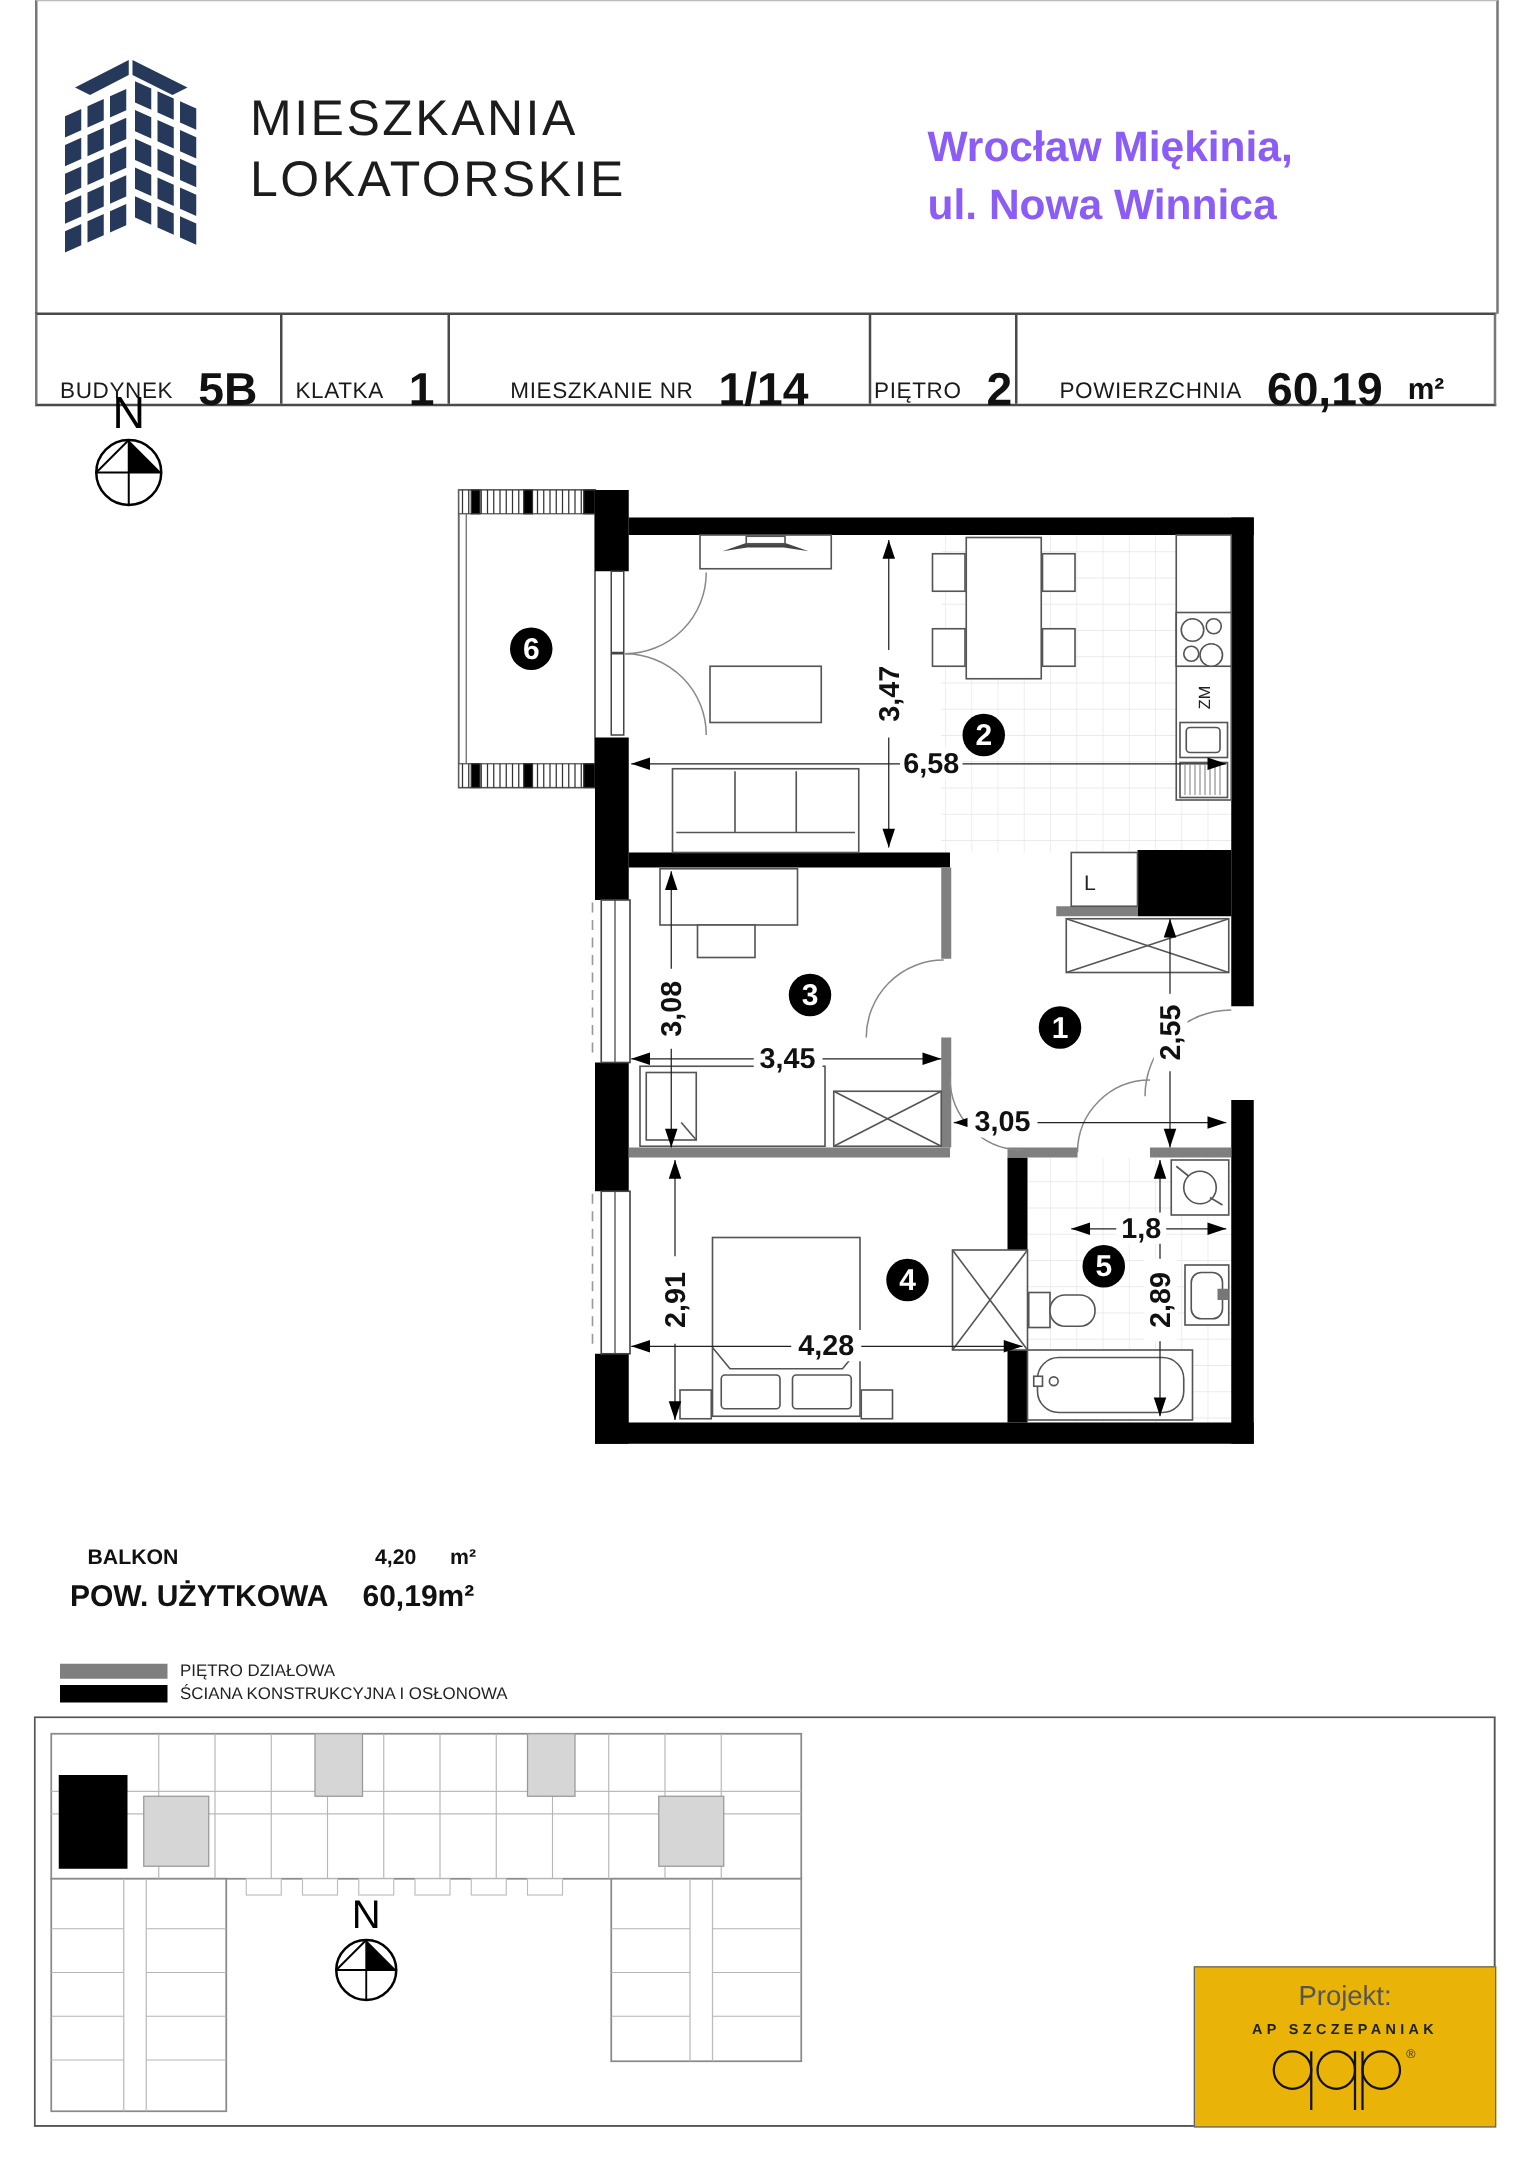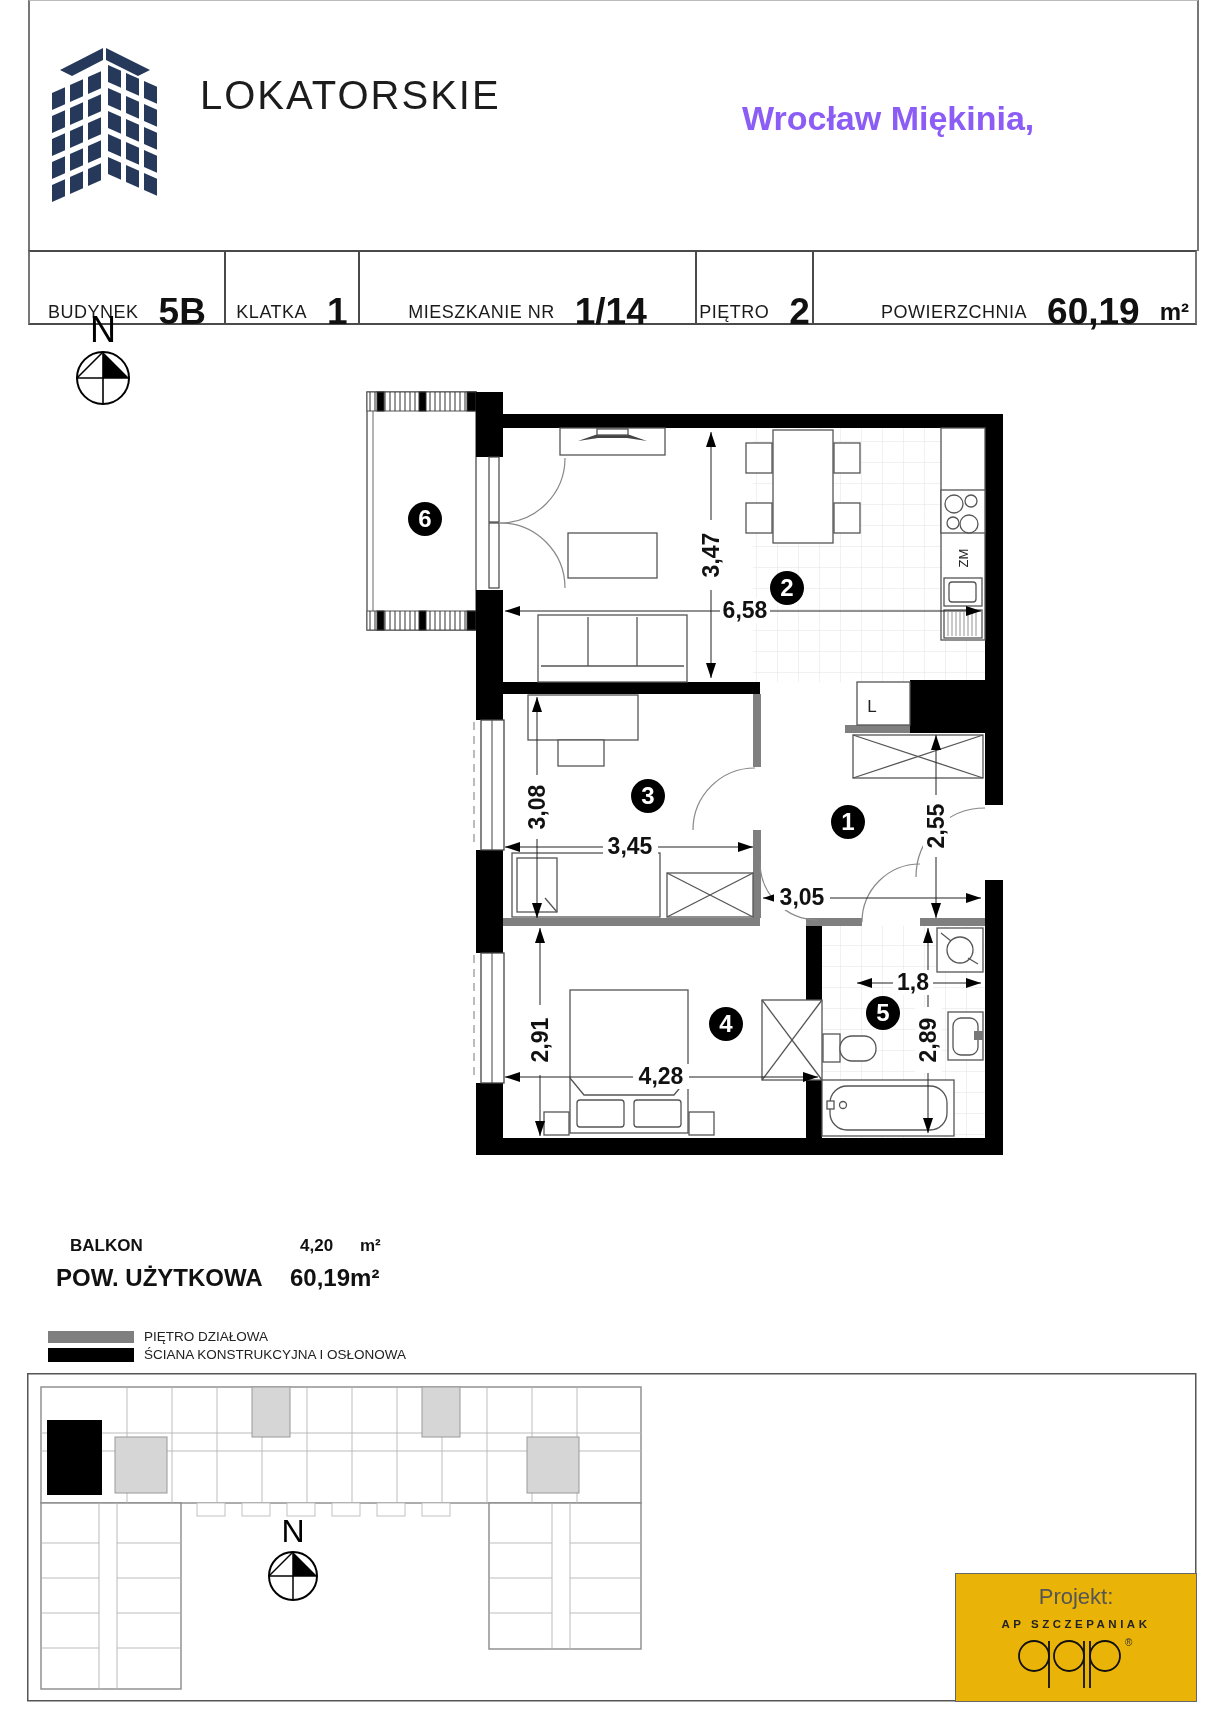"MIESZKANIA" div { html: none -> <div>MIESZKANIA</div> }
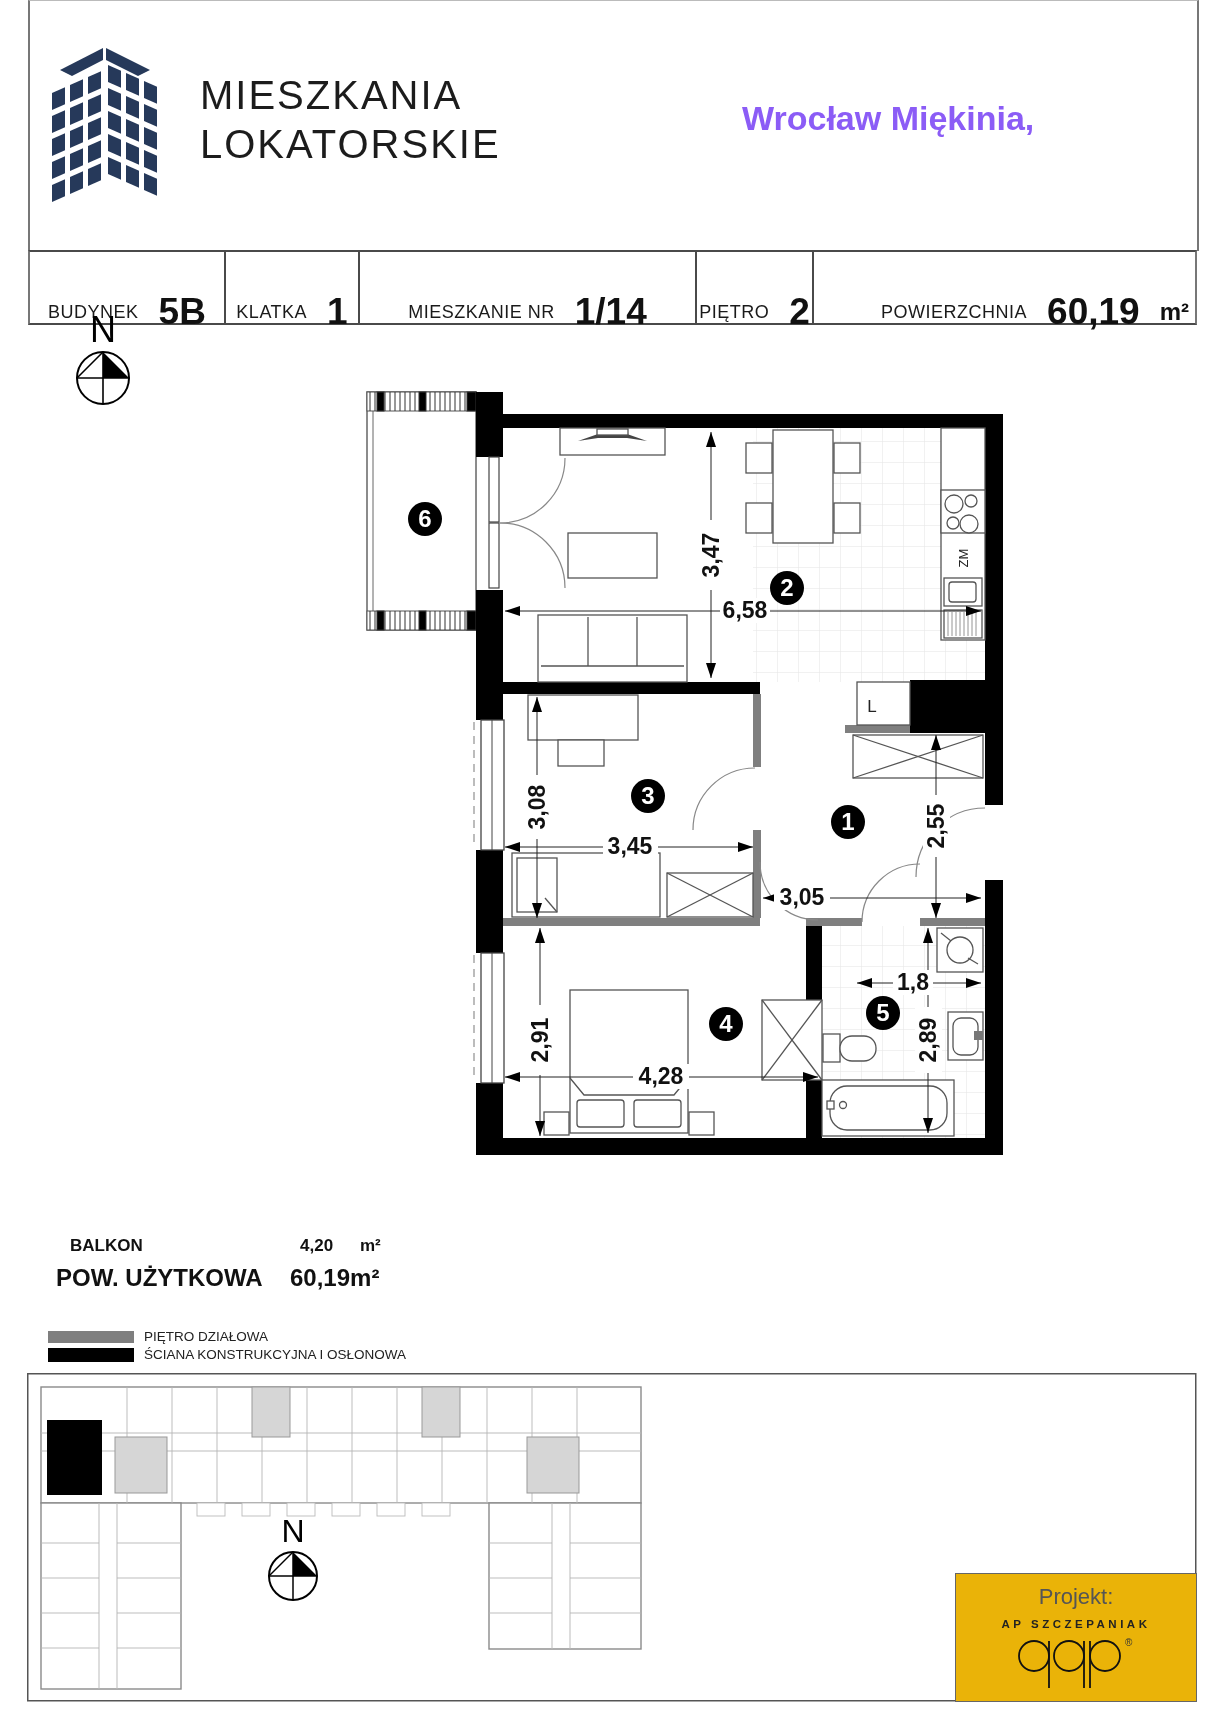"ul. Nowa Winnica" div { html: none -> <div>ul. Nowa Winnica</div> }
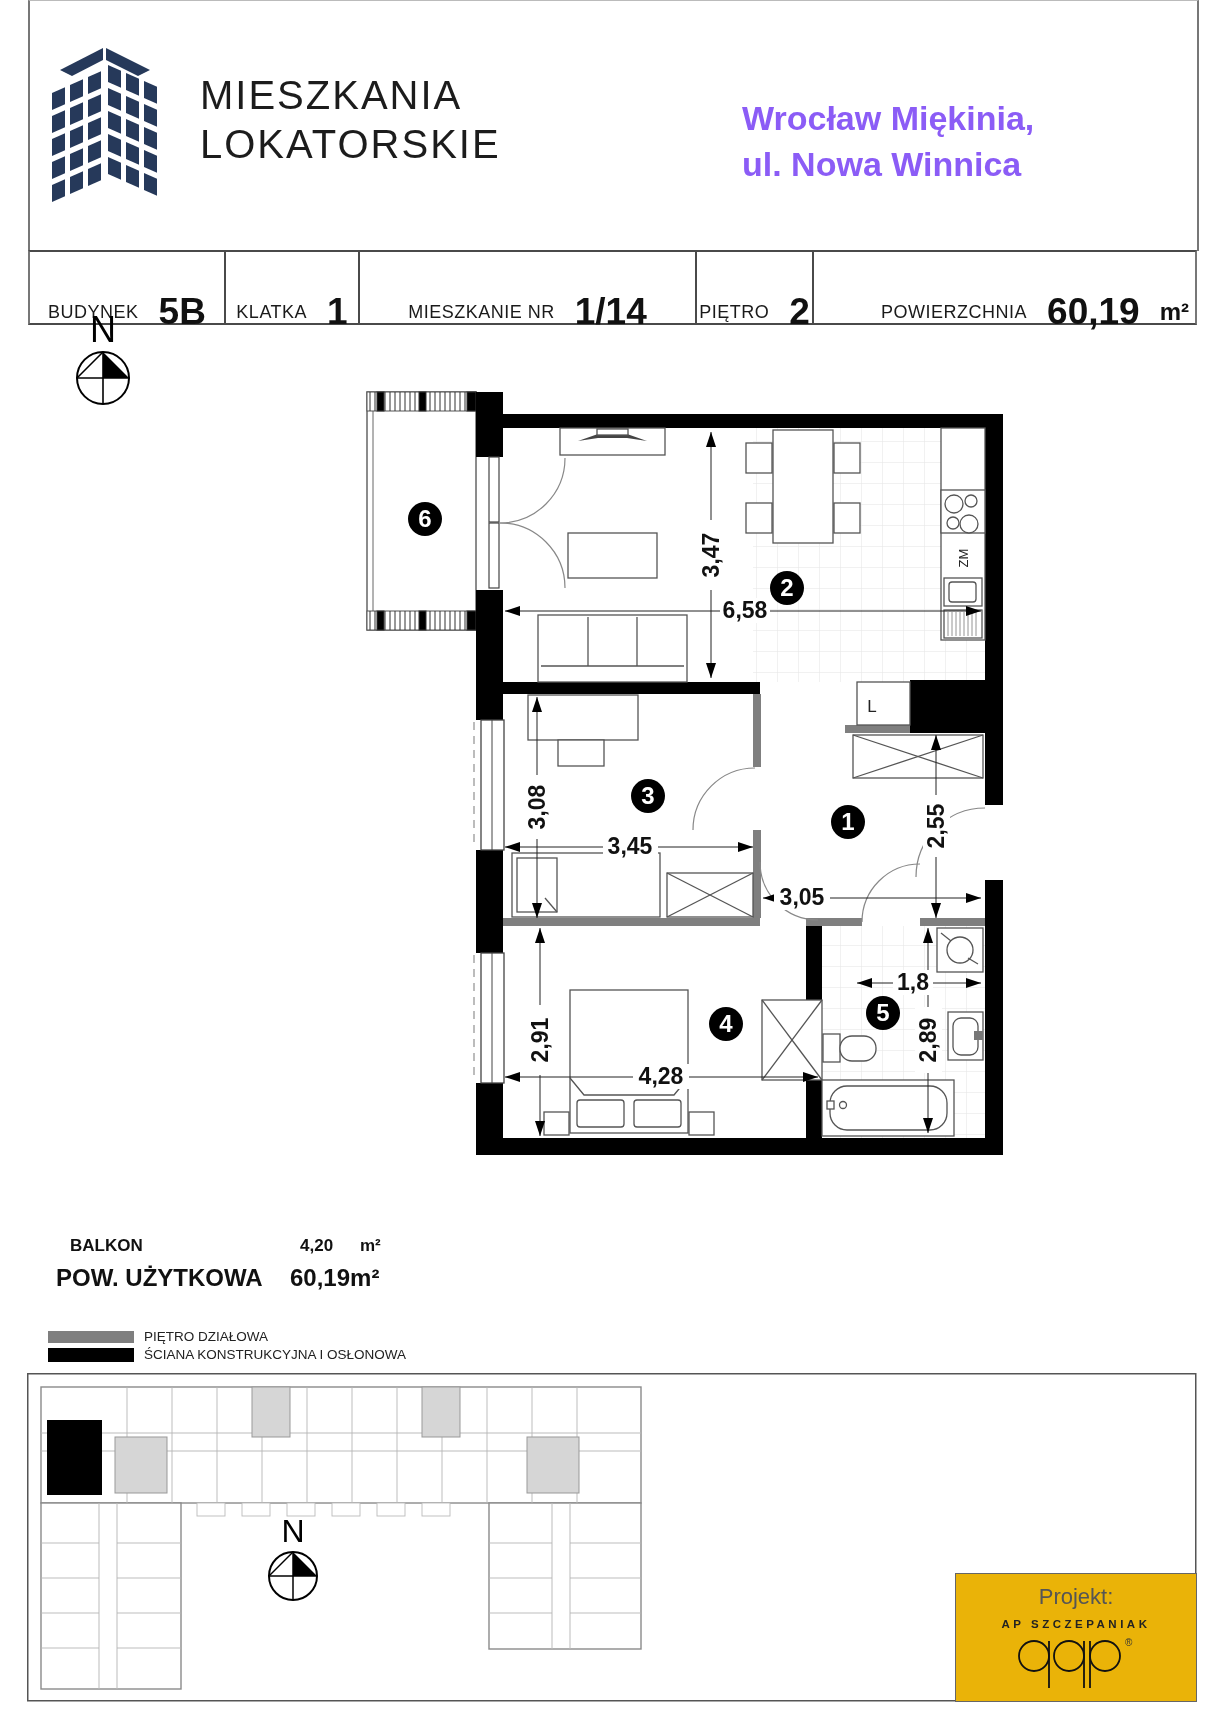"POWIERZCHNIA" .cell:last-child { justify-content: flex-end -> none }
